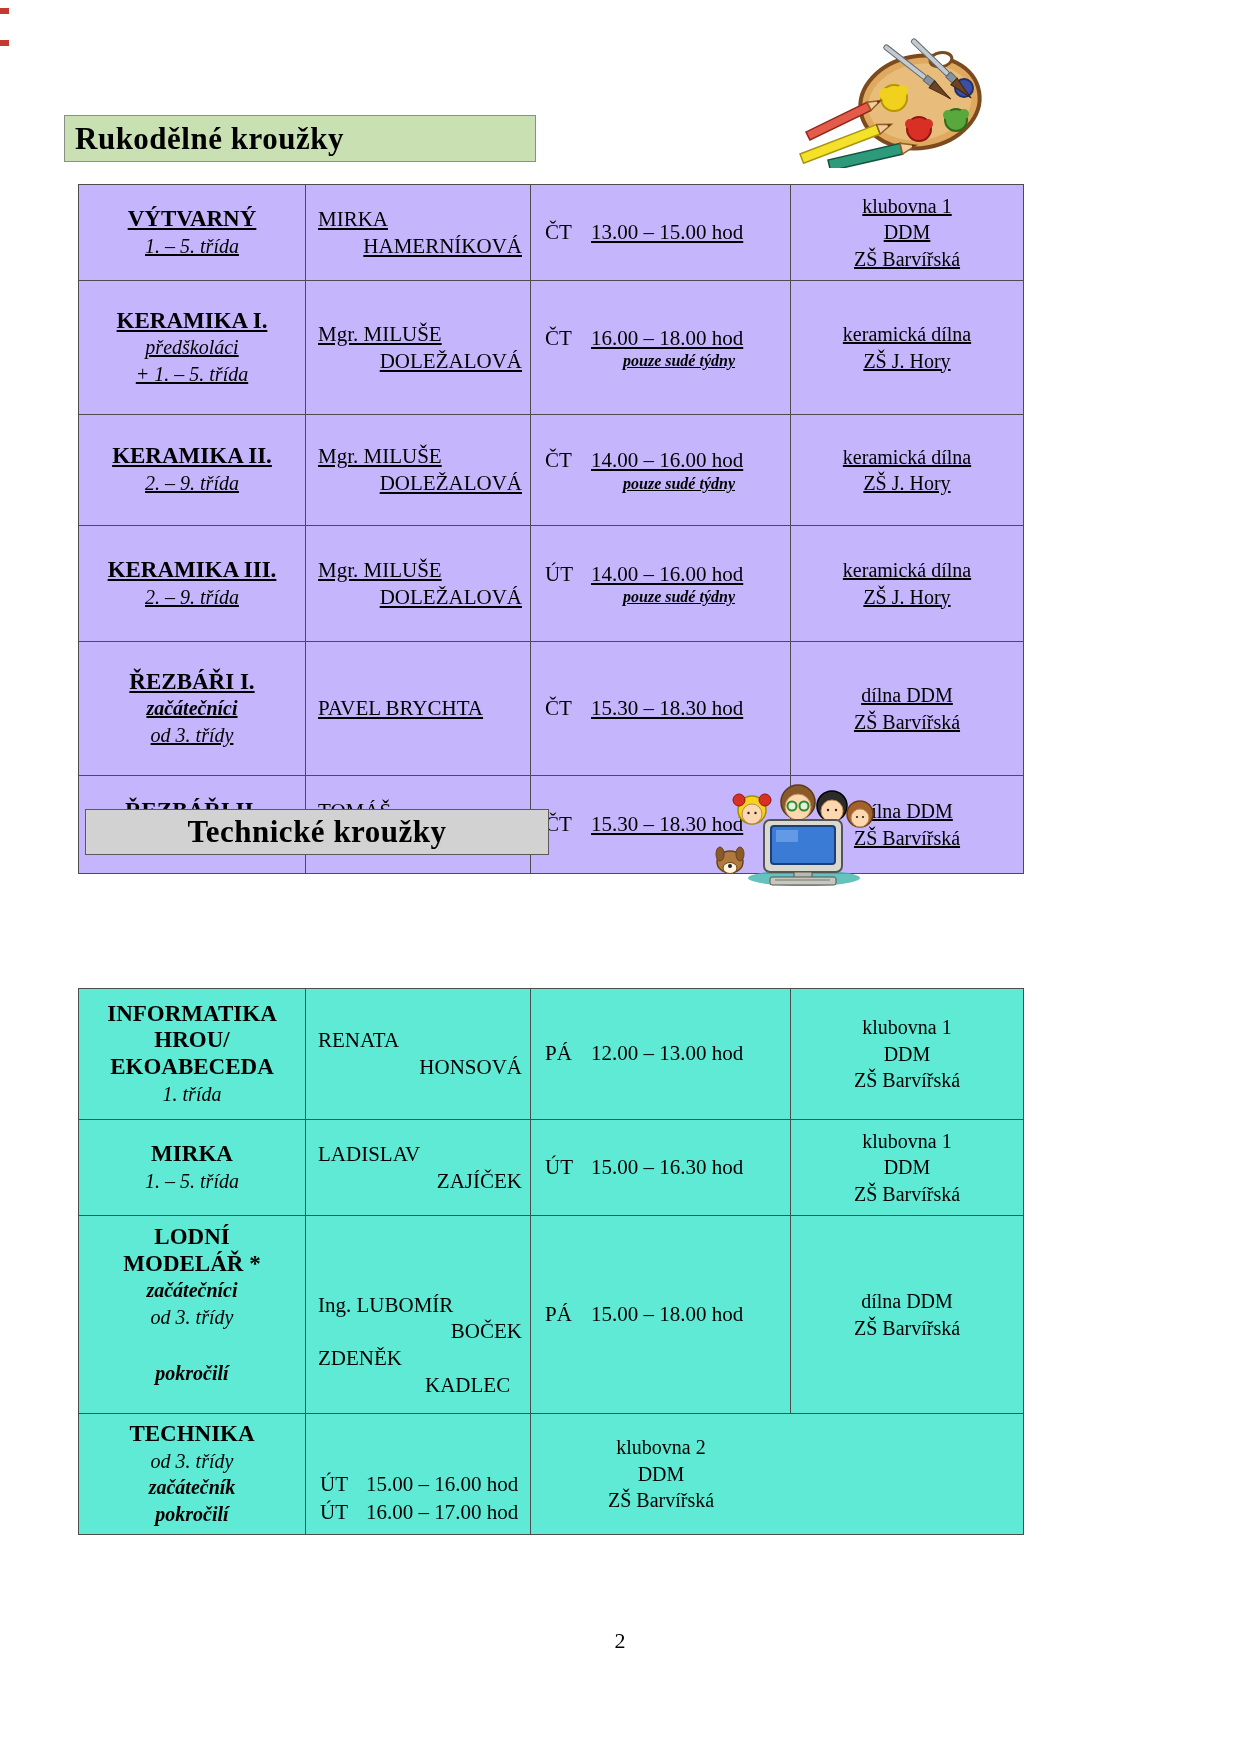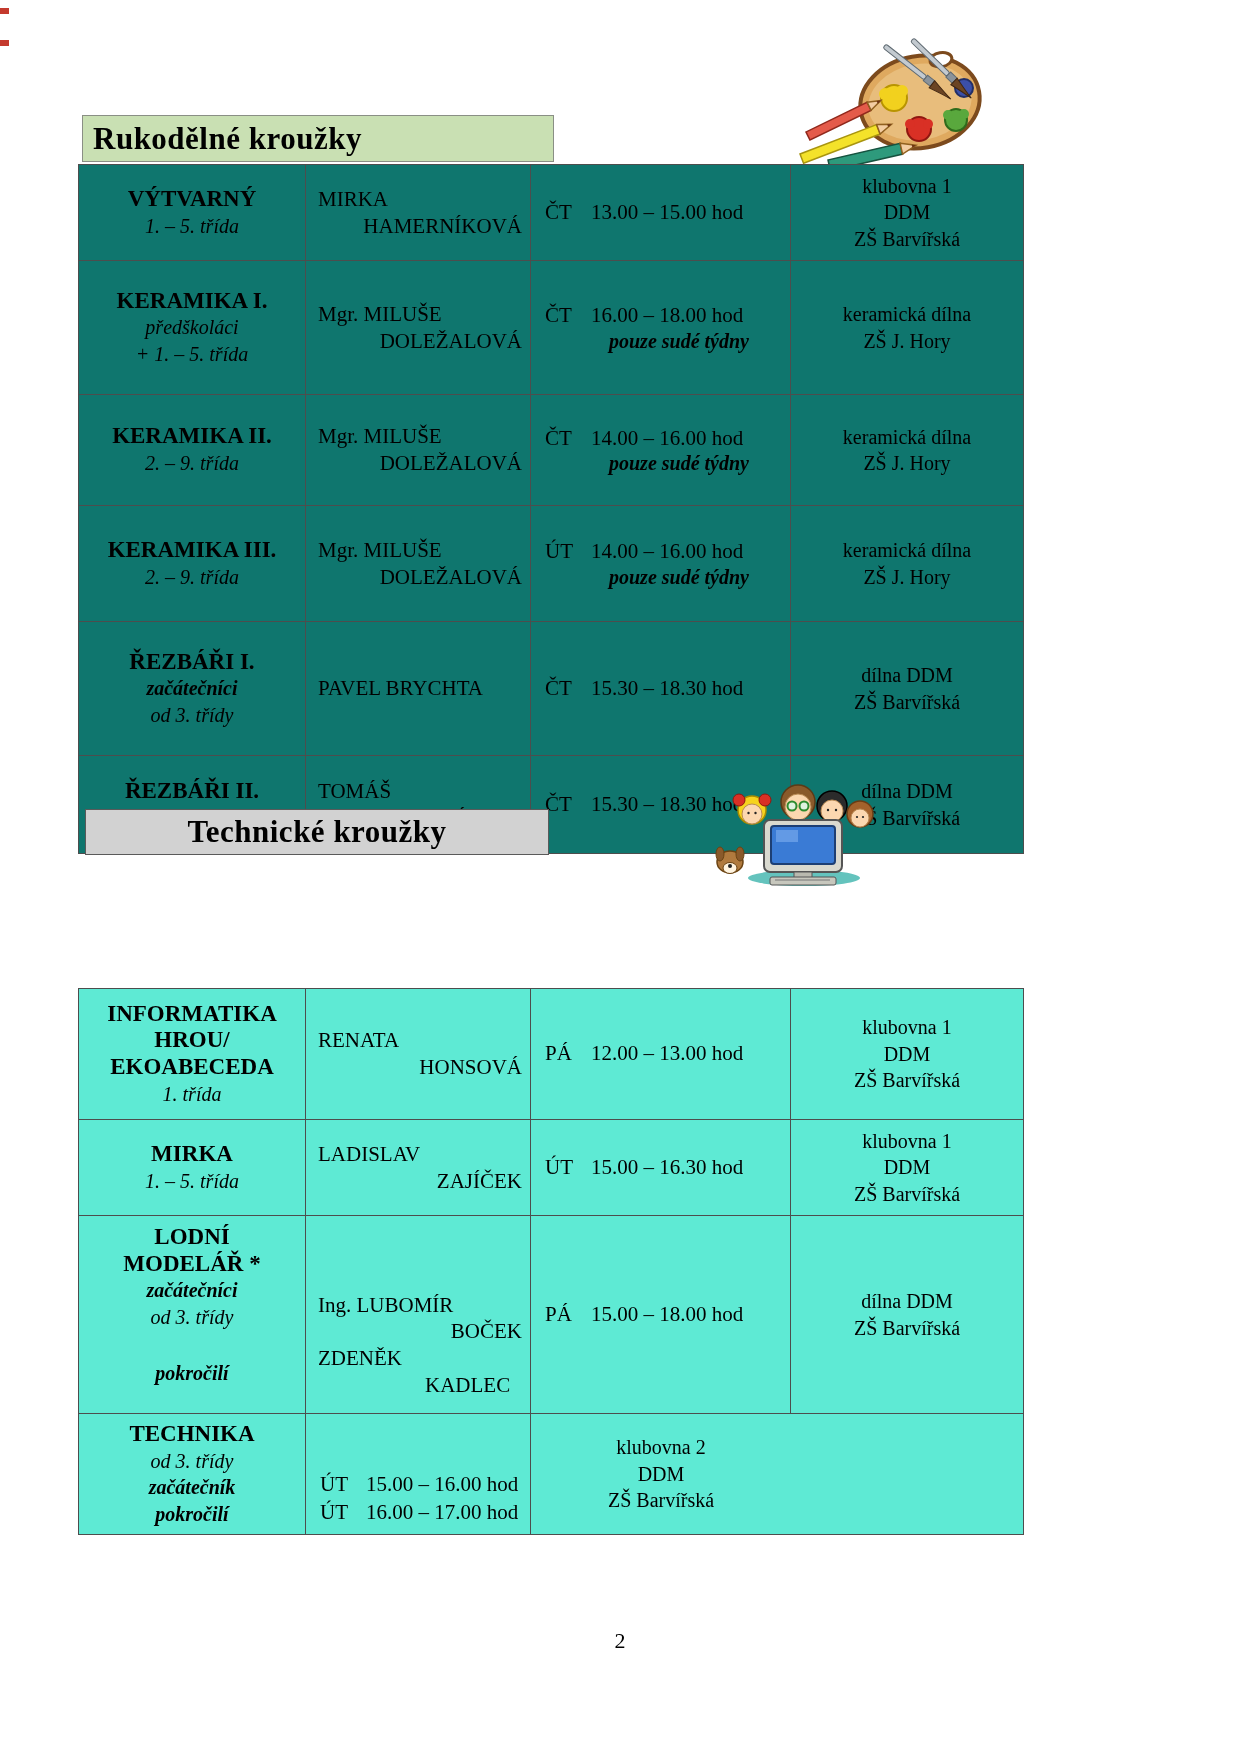"Rukodělné kroužky" #hdr1 { left: 82px -> 64px }
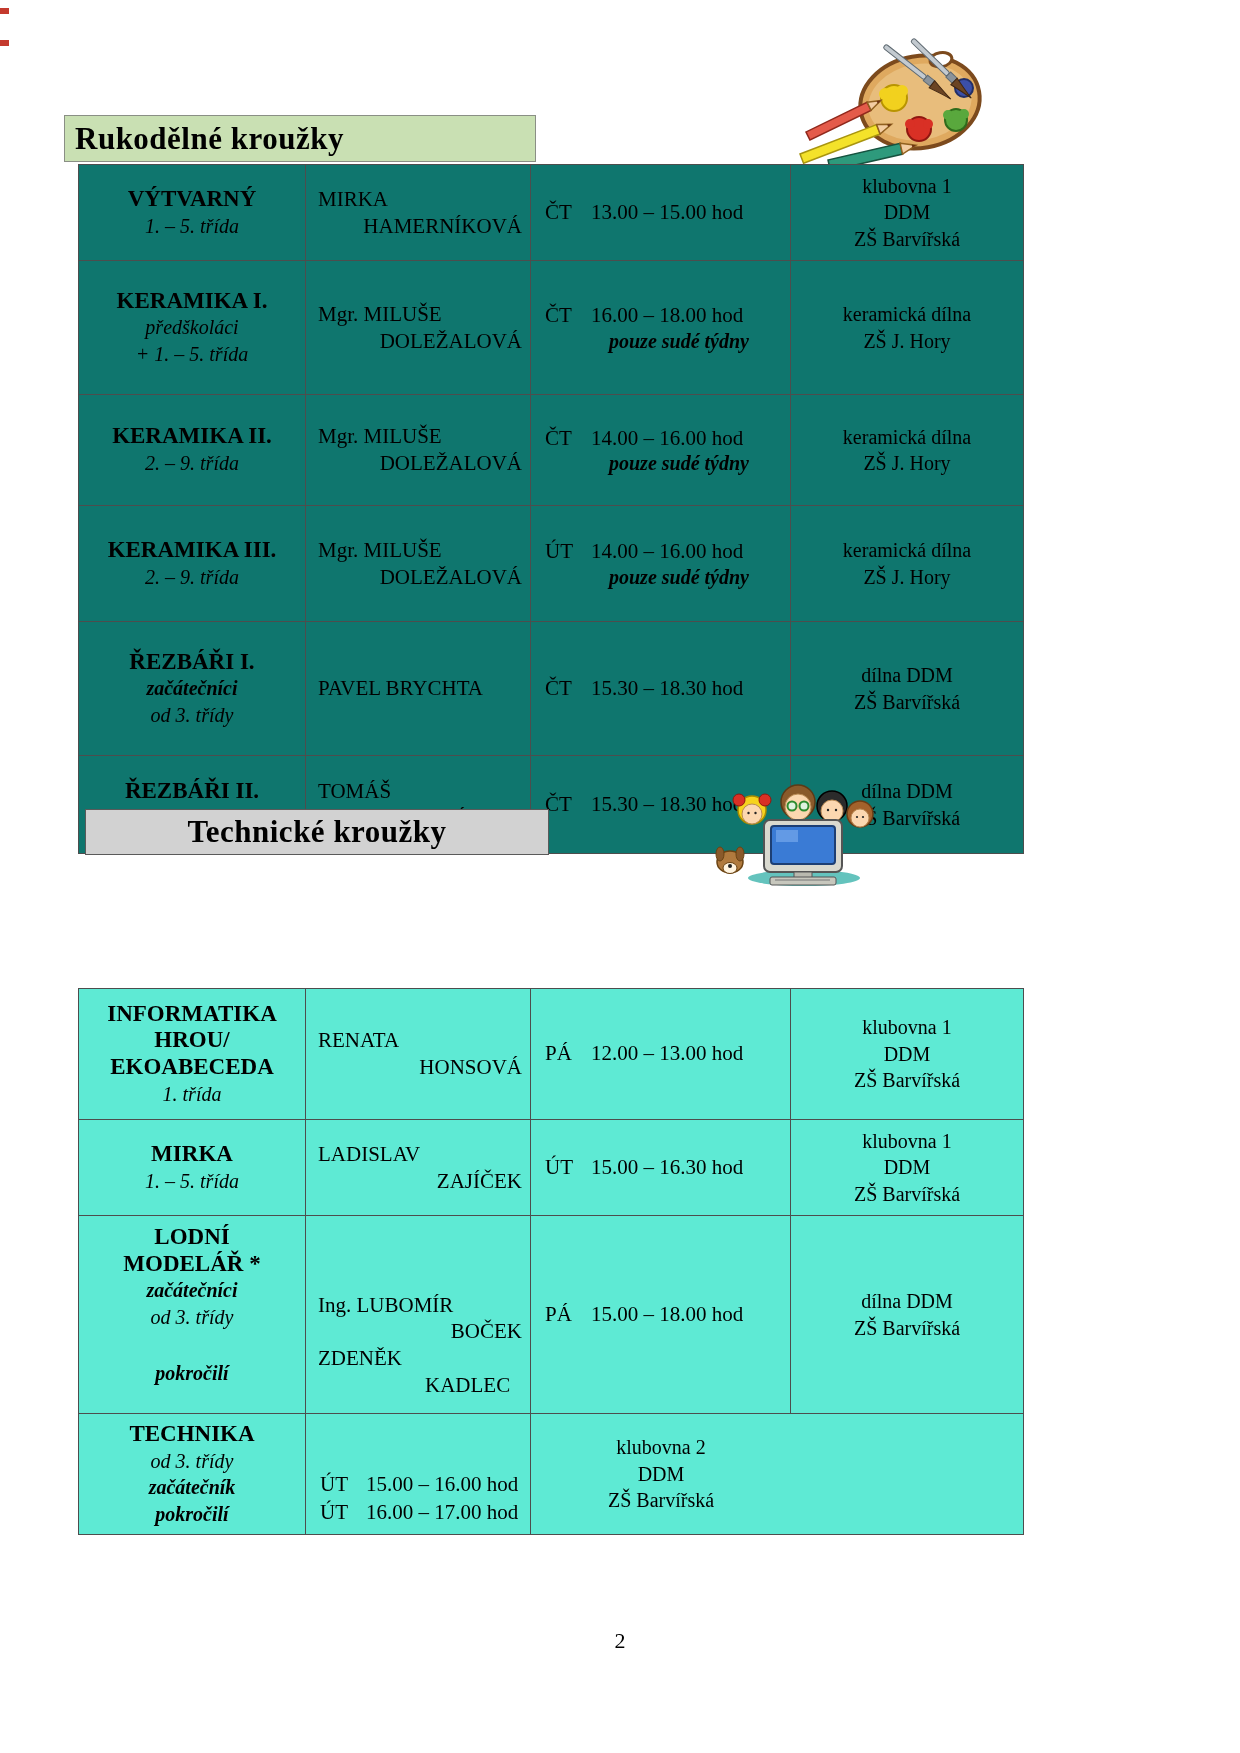"VÝTVARNÝ" #table1 { background: #0f766e -> #c4b5fd; text-decoration: none -> underline; top: 164px -> 184px }
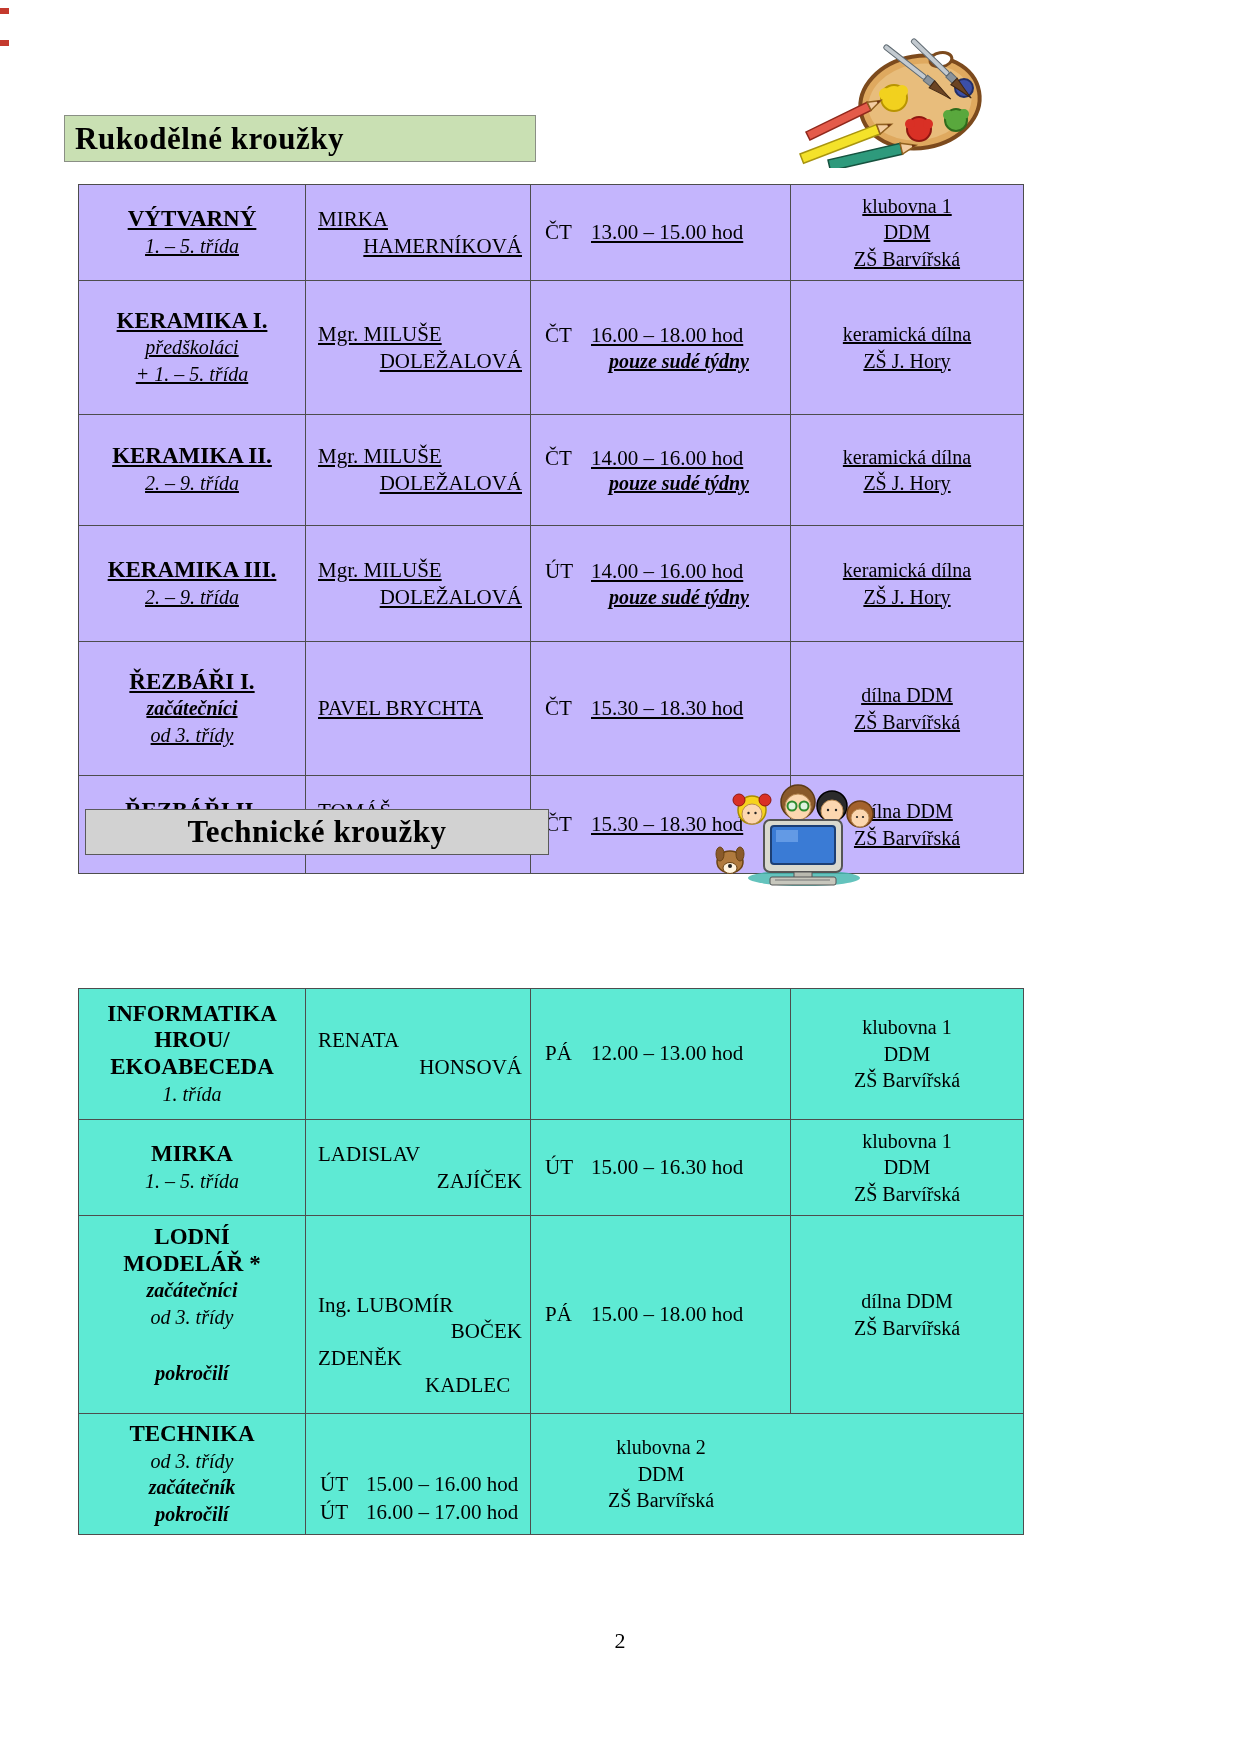"pouze sudé týdny" .note { font-size: 20px -> 16px }
